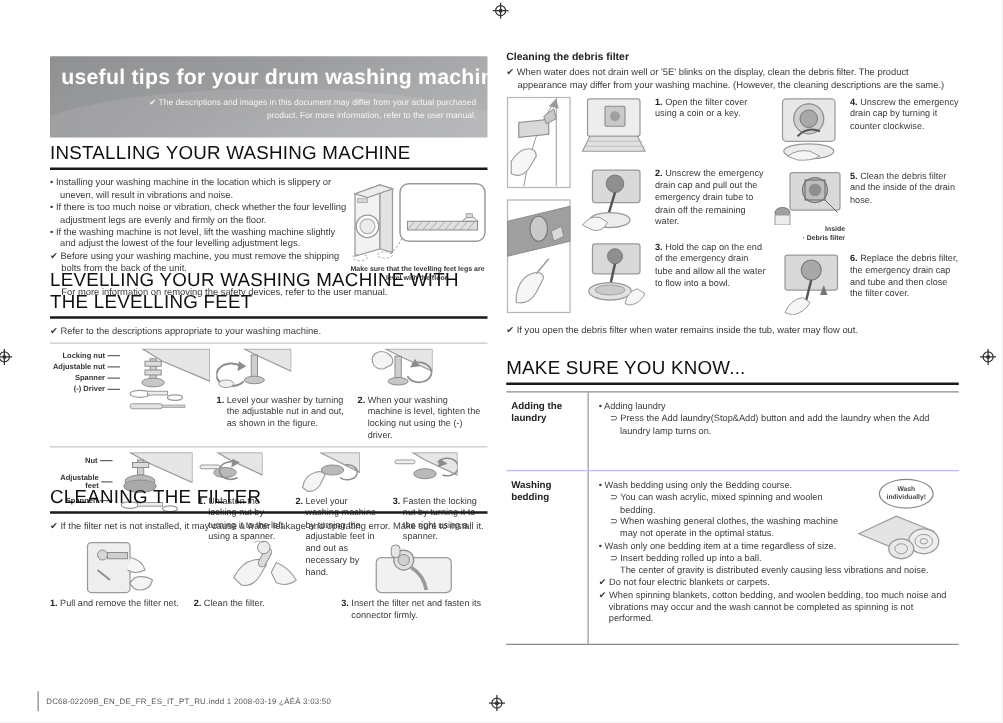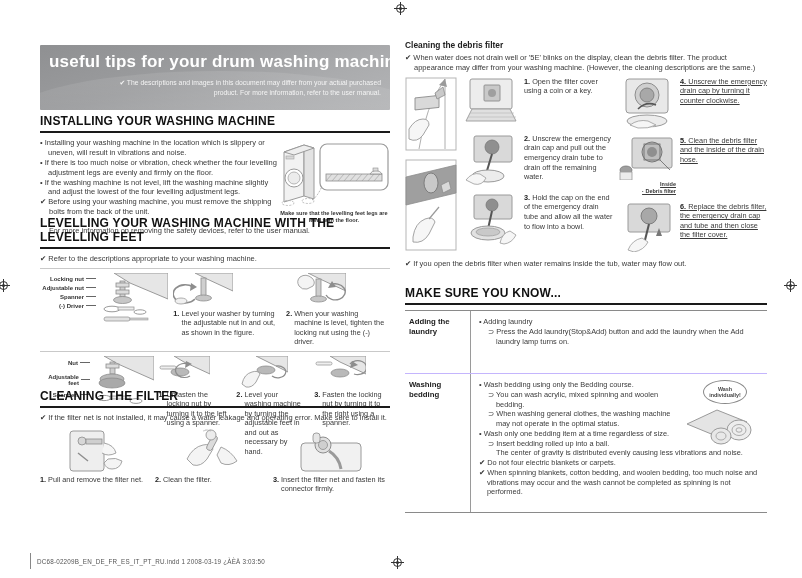"4. Unscrew the emergency drain" div.deb-col { text-decoration: underline -> none }
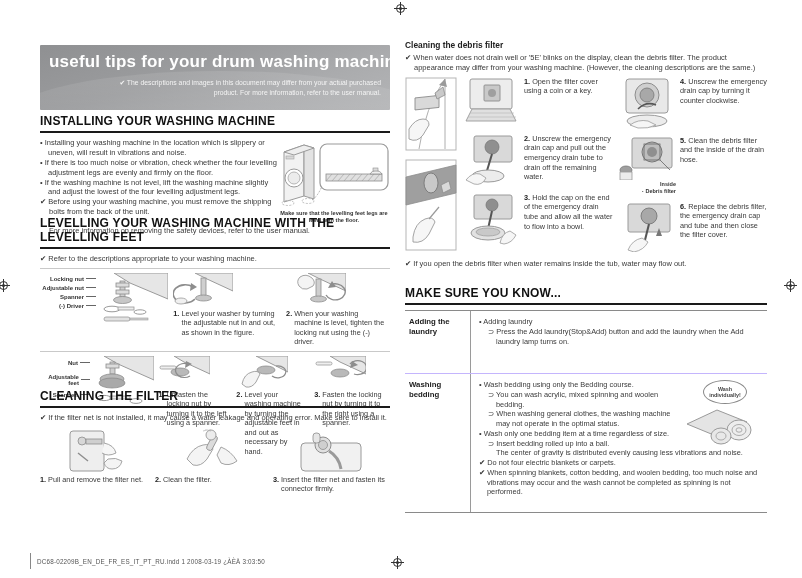"INSTALLING YOUR WASHING MACHINE" .h-sec { font-size: 12px -> 15px; font-weight: bold -> normal }
